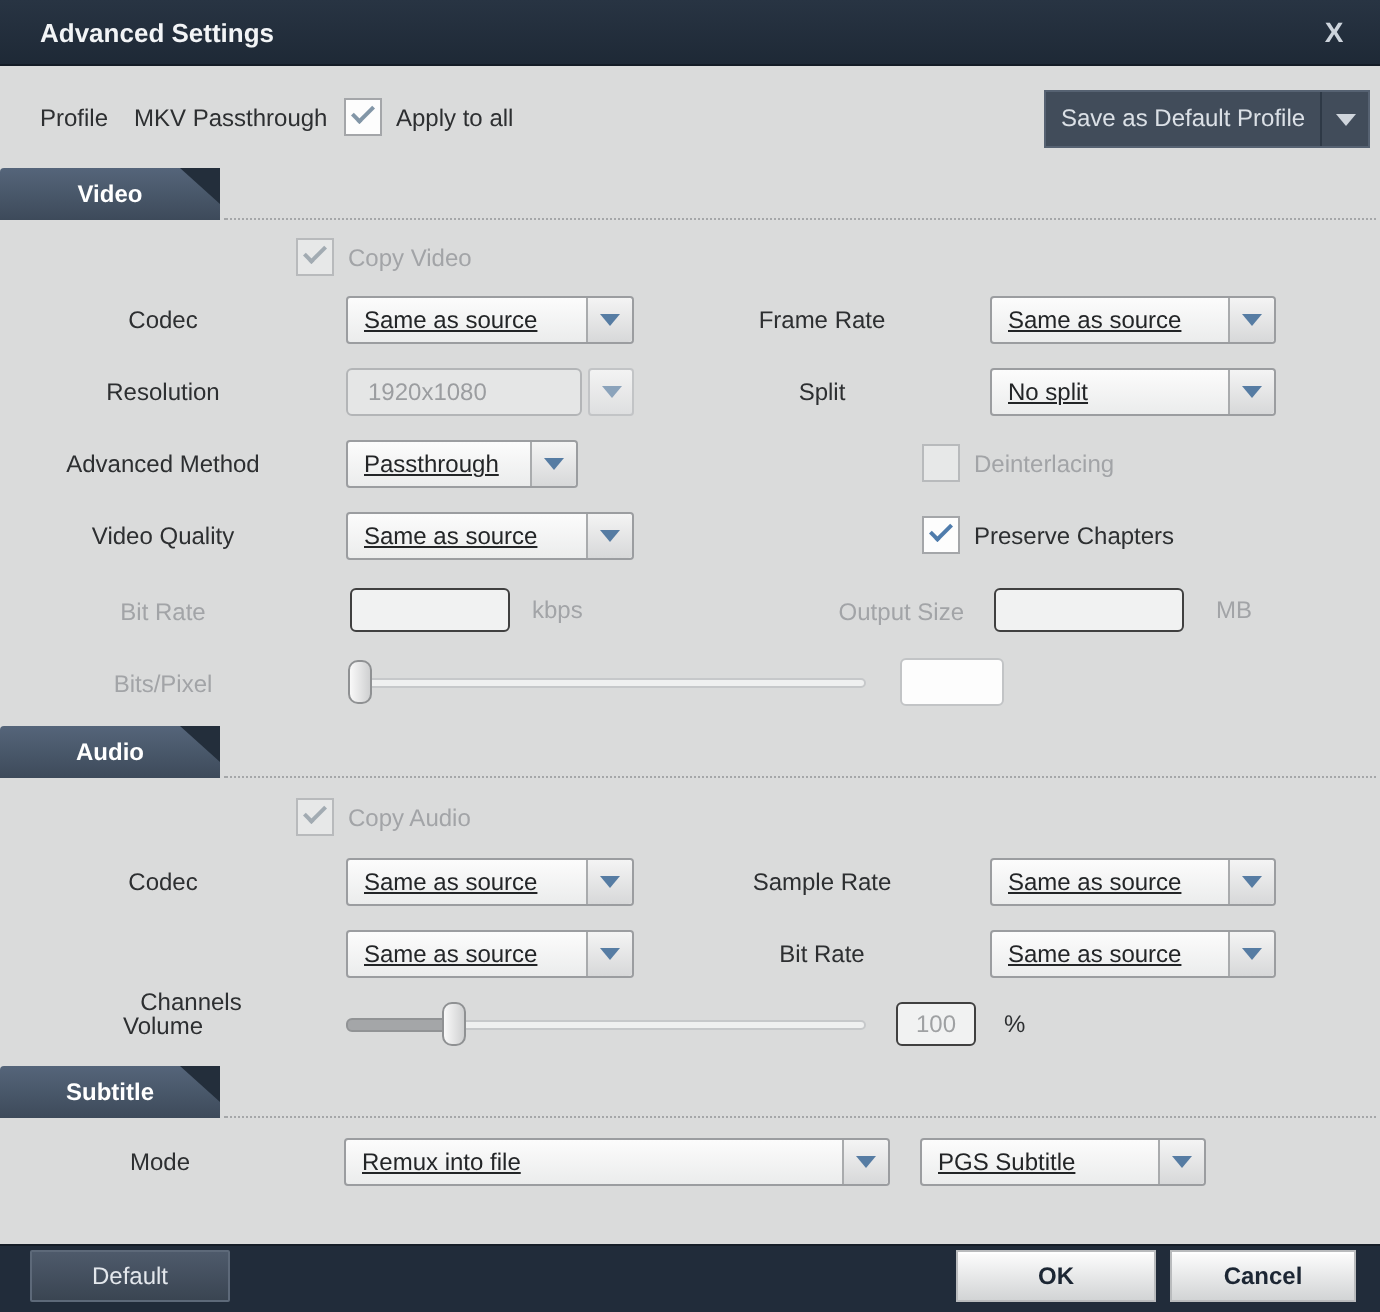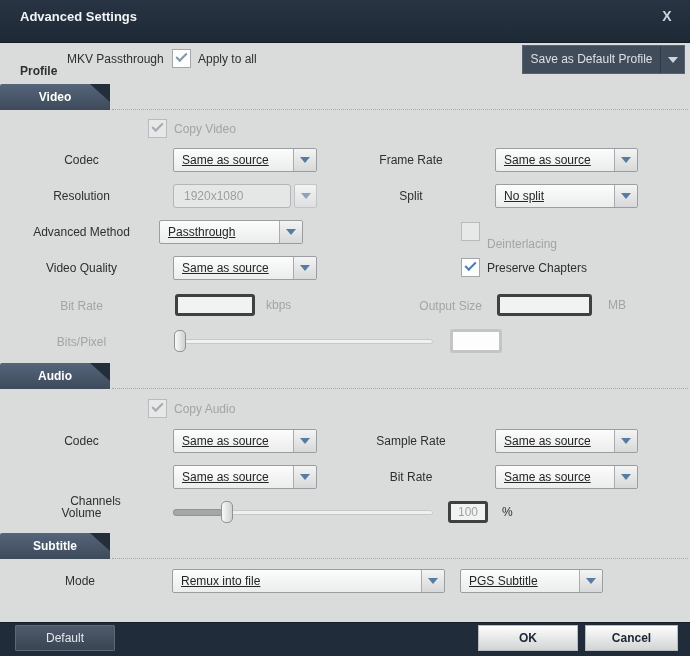"Advanced Settings" .titlebar { height: 43px -> 33px }
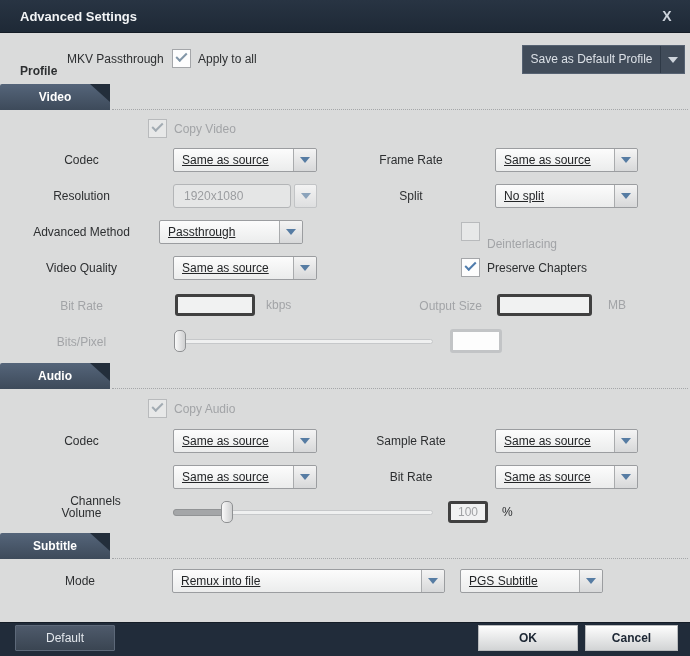"Profile" .lab.b { font-weight: bold -> normal; margin-top: 12px -> none }
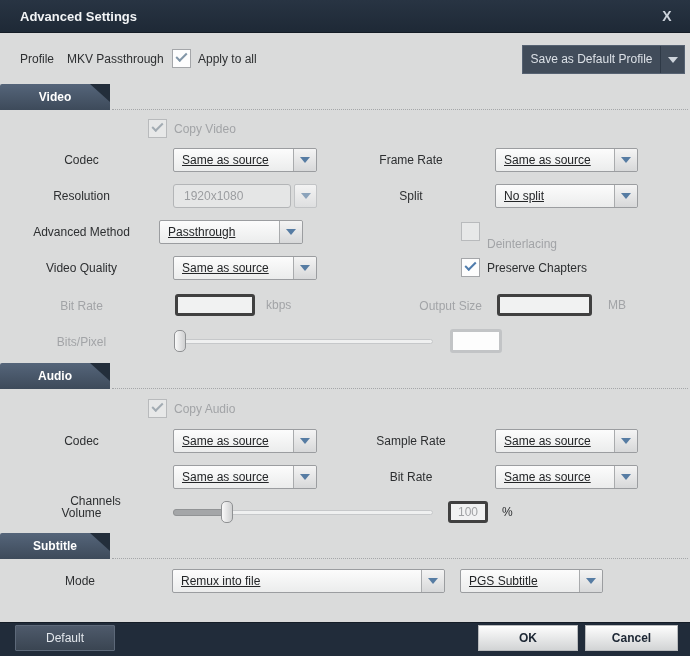"Passthrough" div.dd { left: 159px -> 173px; width: 144px -> 116px }
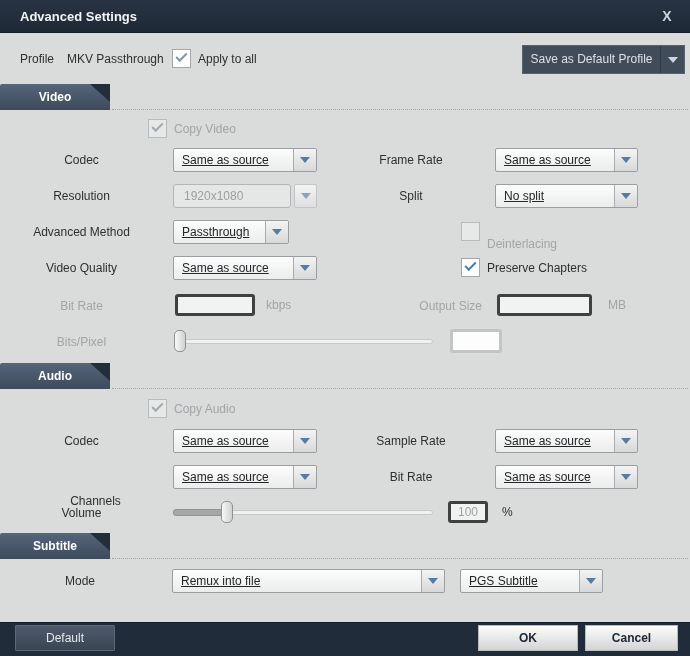"Deinterlacing" span.lab { top: 232px -> 220px }
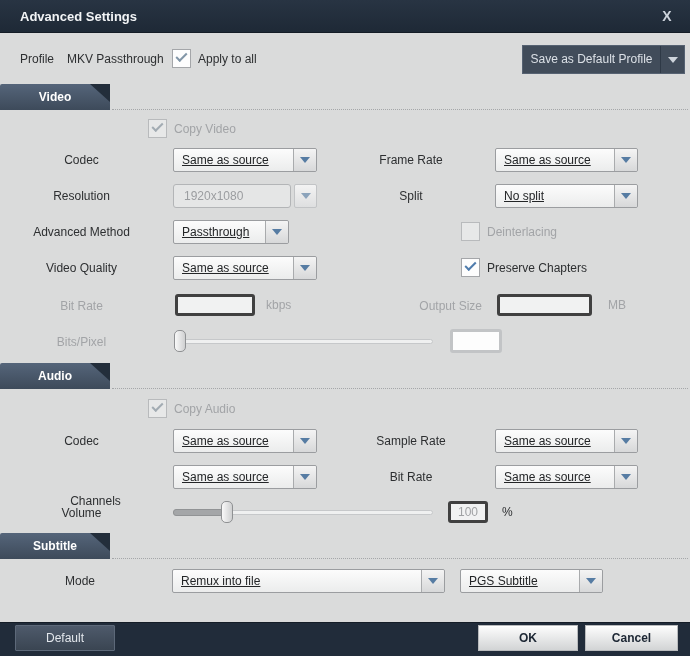"100" .tin { border: 3px solid #404040 -> 1px solid #404040 }
